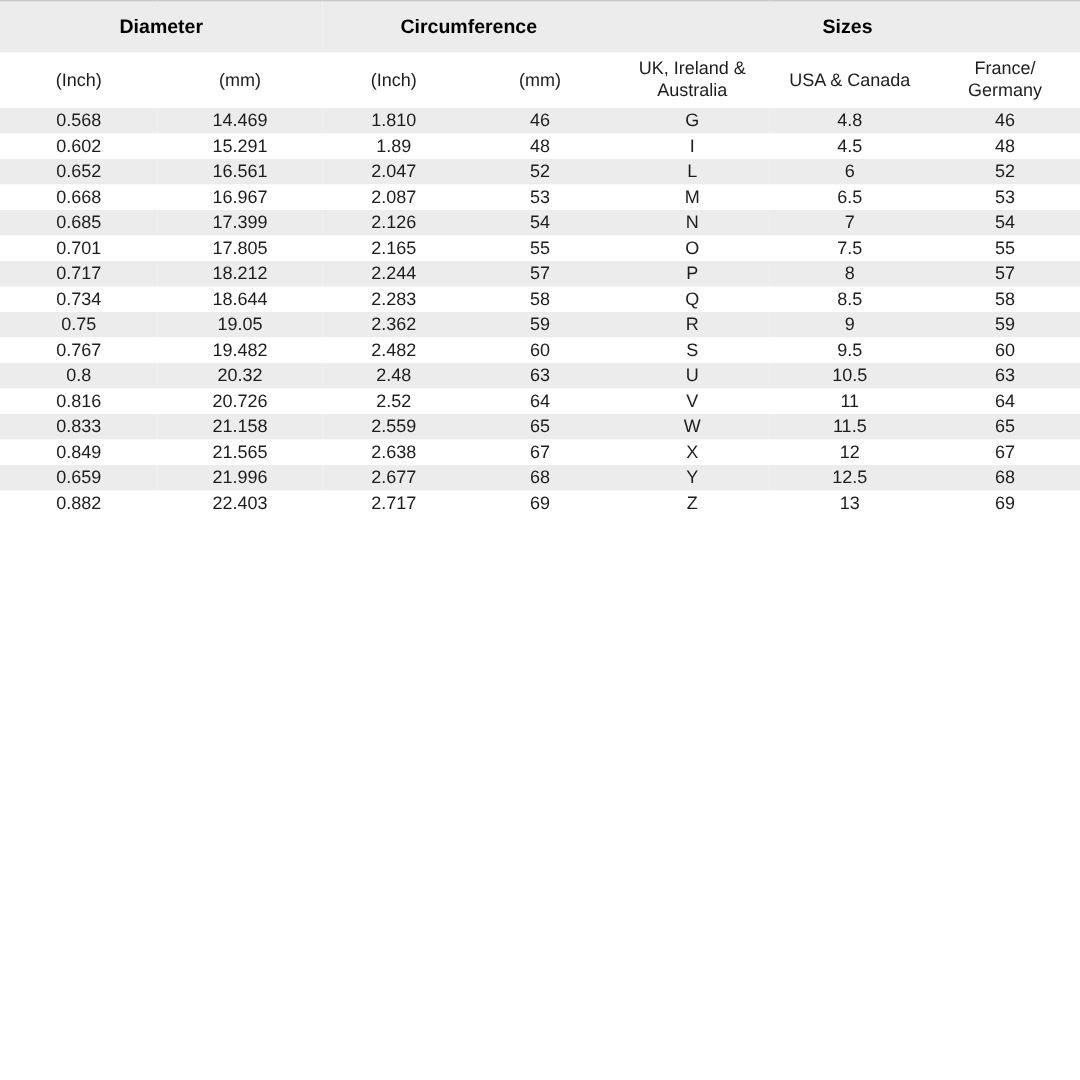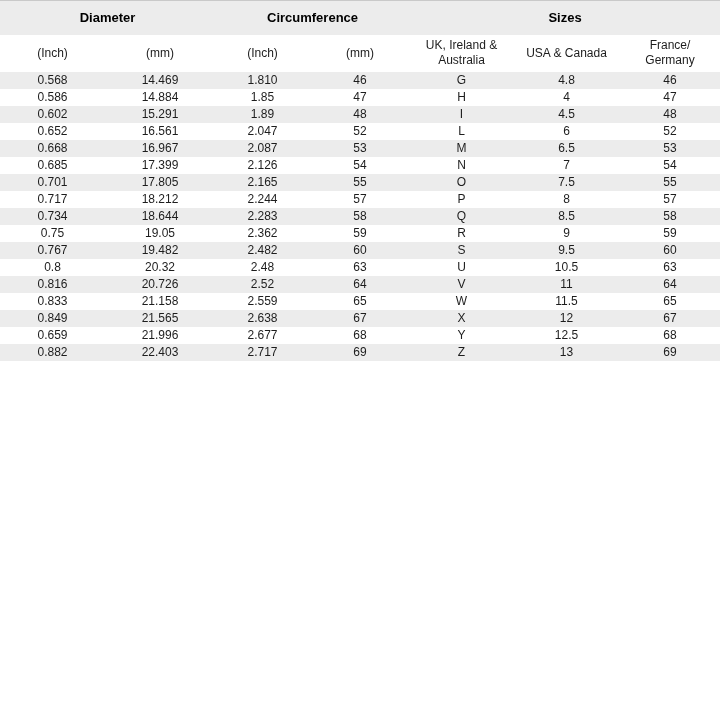"0.586" tr { html: <tr> <td>0.586</td> <td>14.884</td> <td>1.85</td> <td>47</td> <td>H</td> <td>4</td> <td>47</td> </tr> -> none }
